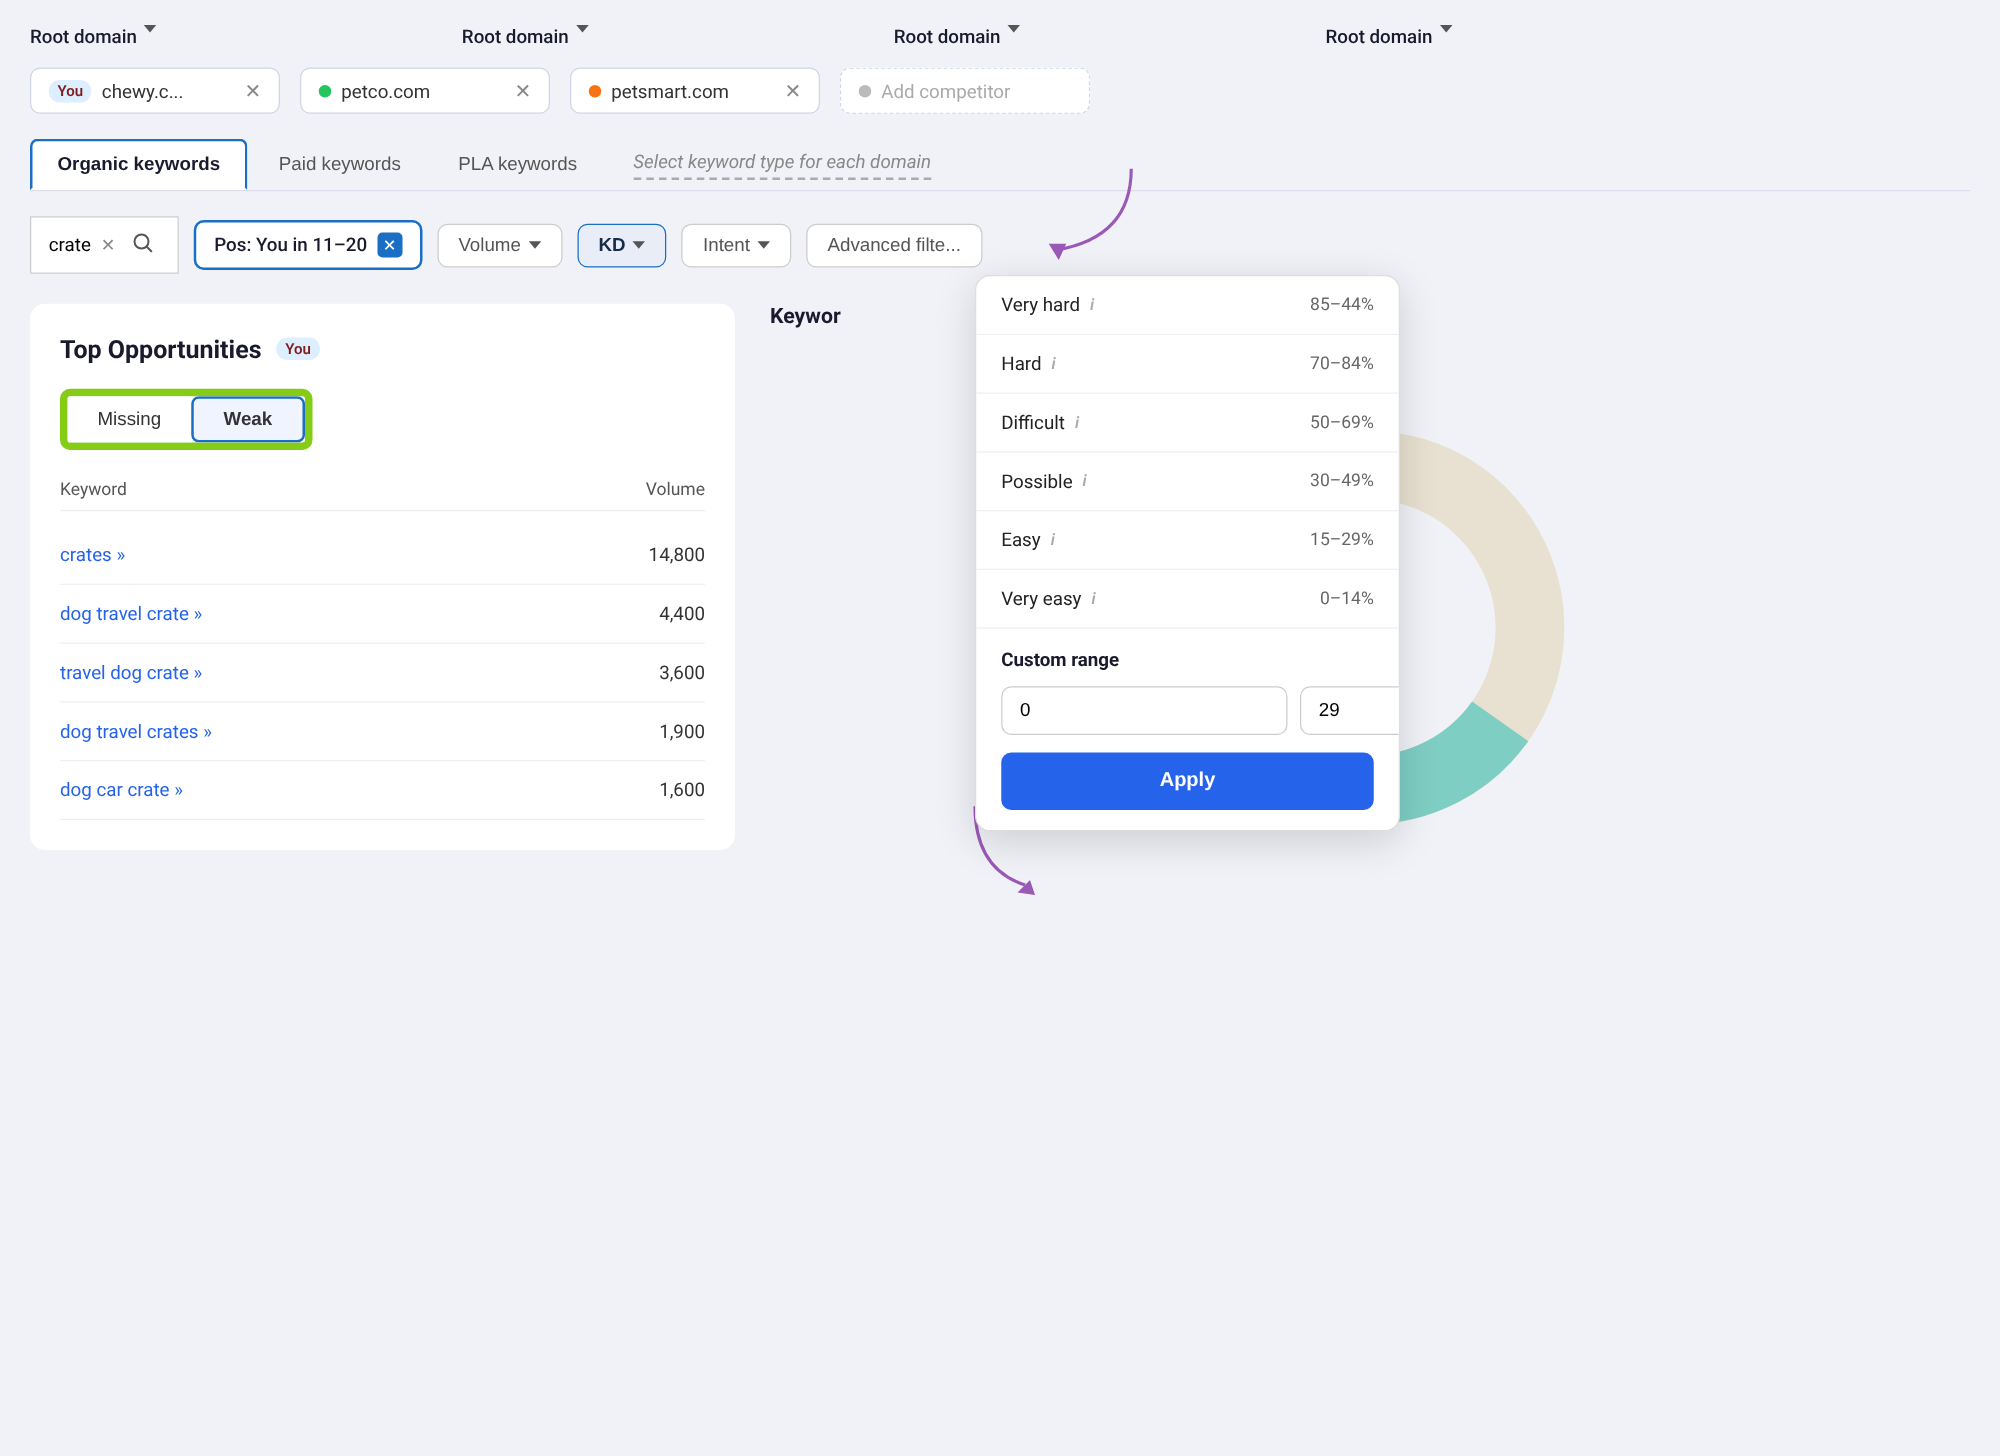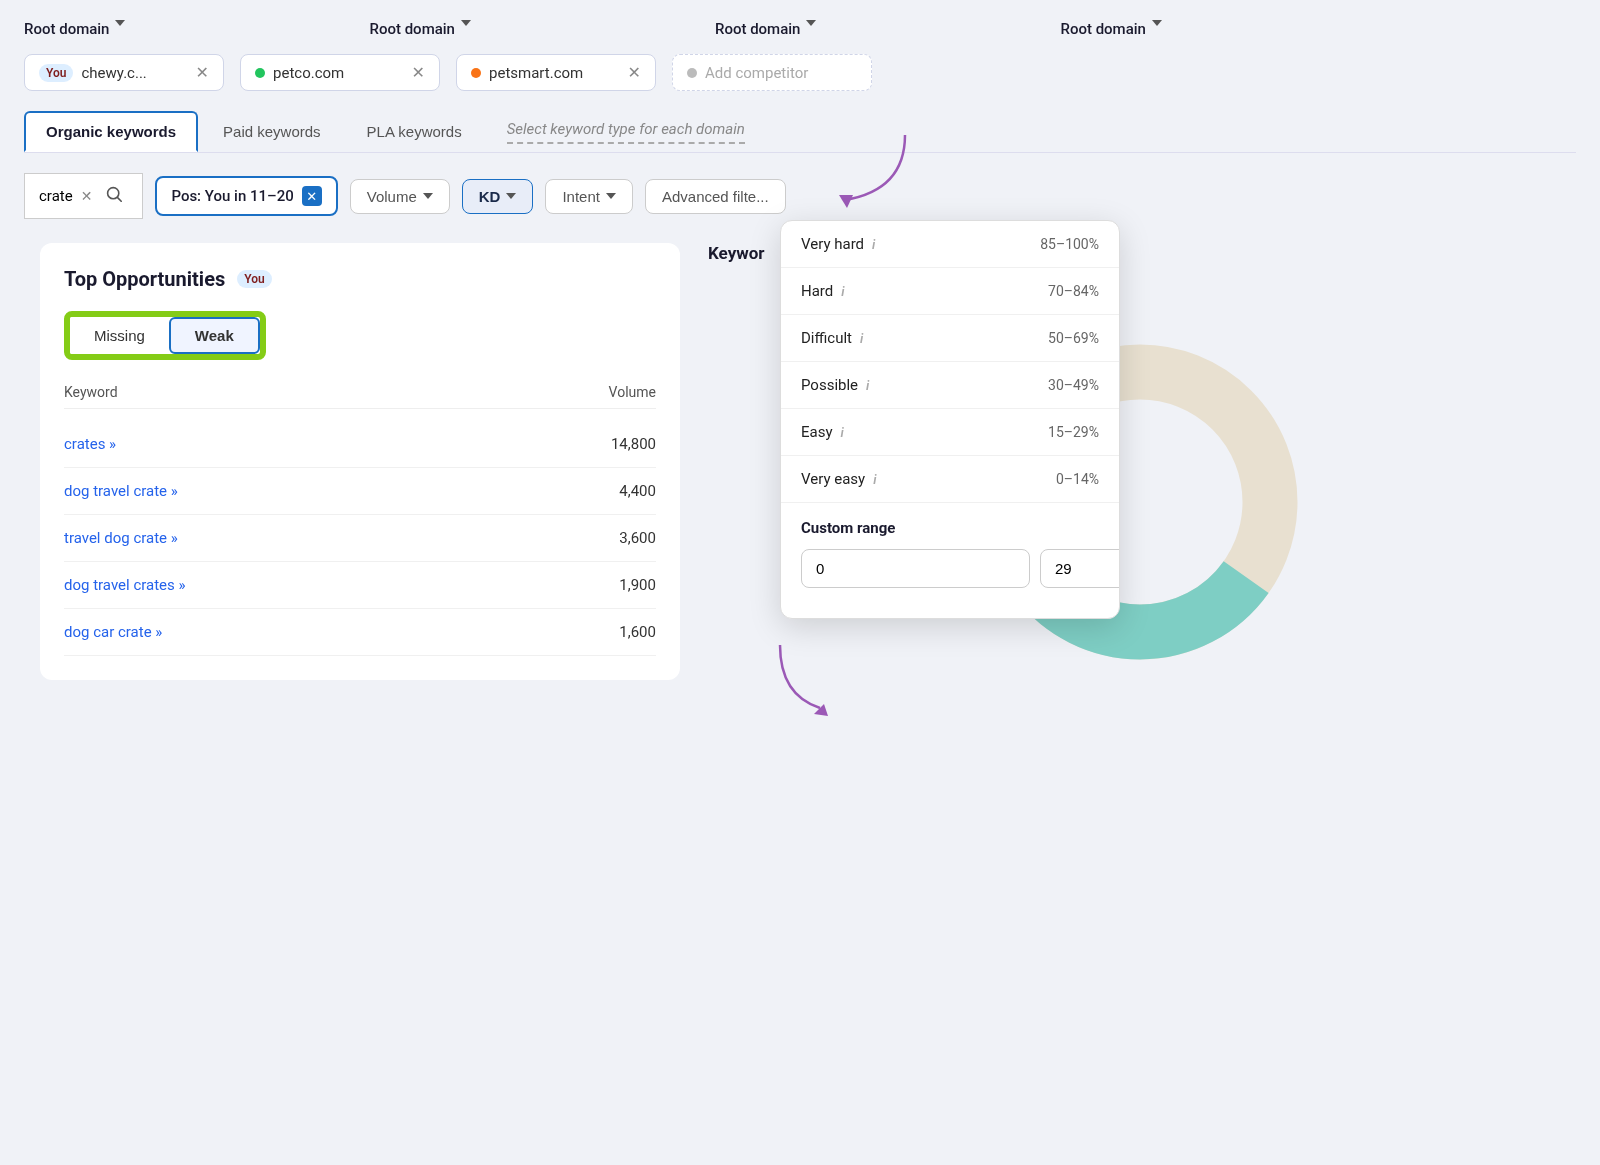"85–100%" span.kd-range { text: 100% -> 44% }
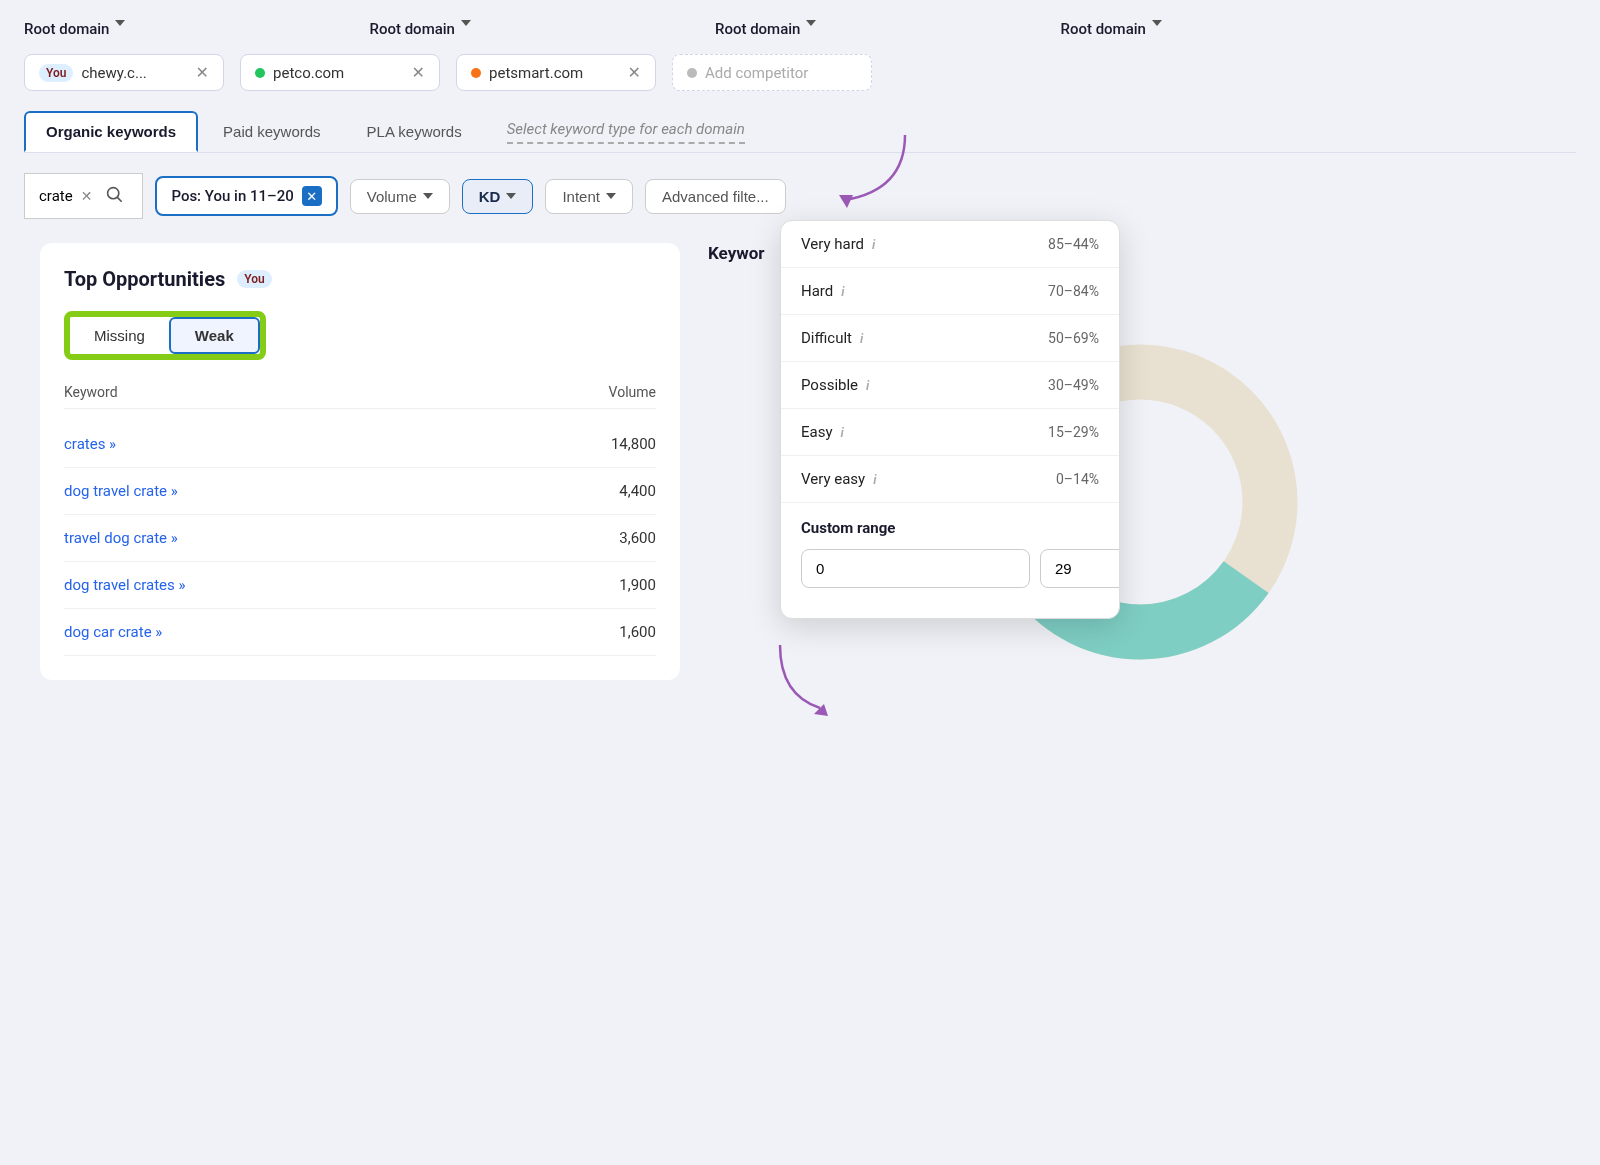"Top Opportunities" .left-panel { margin-left: 16px -> none; width: 640px -> 564px }
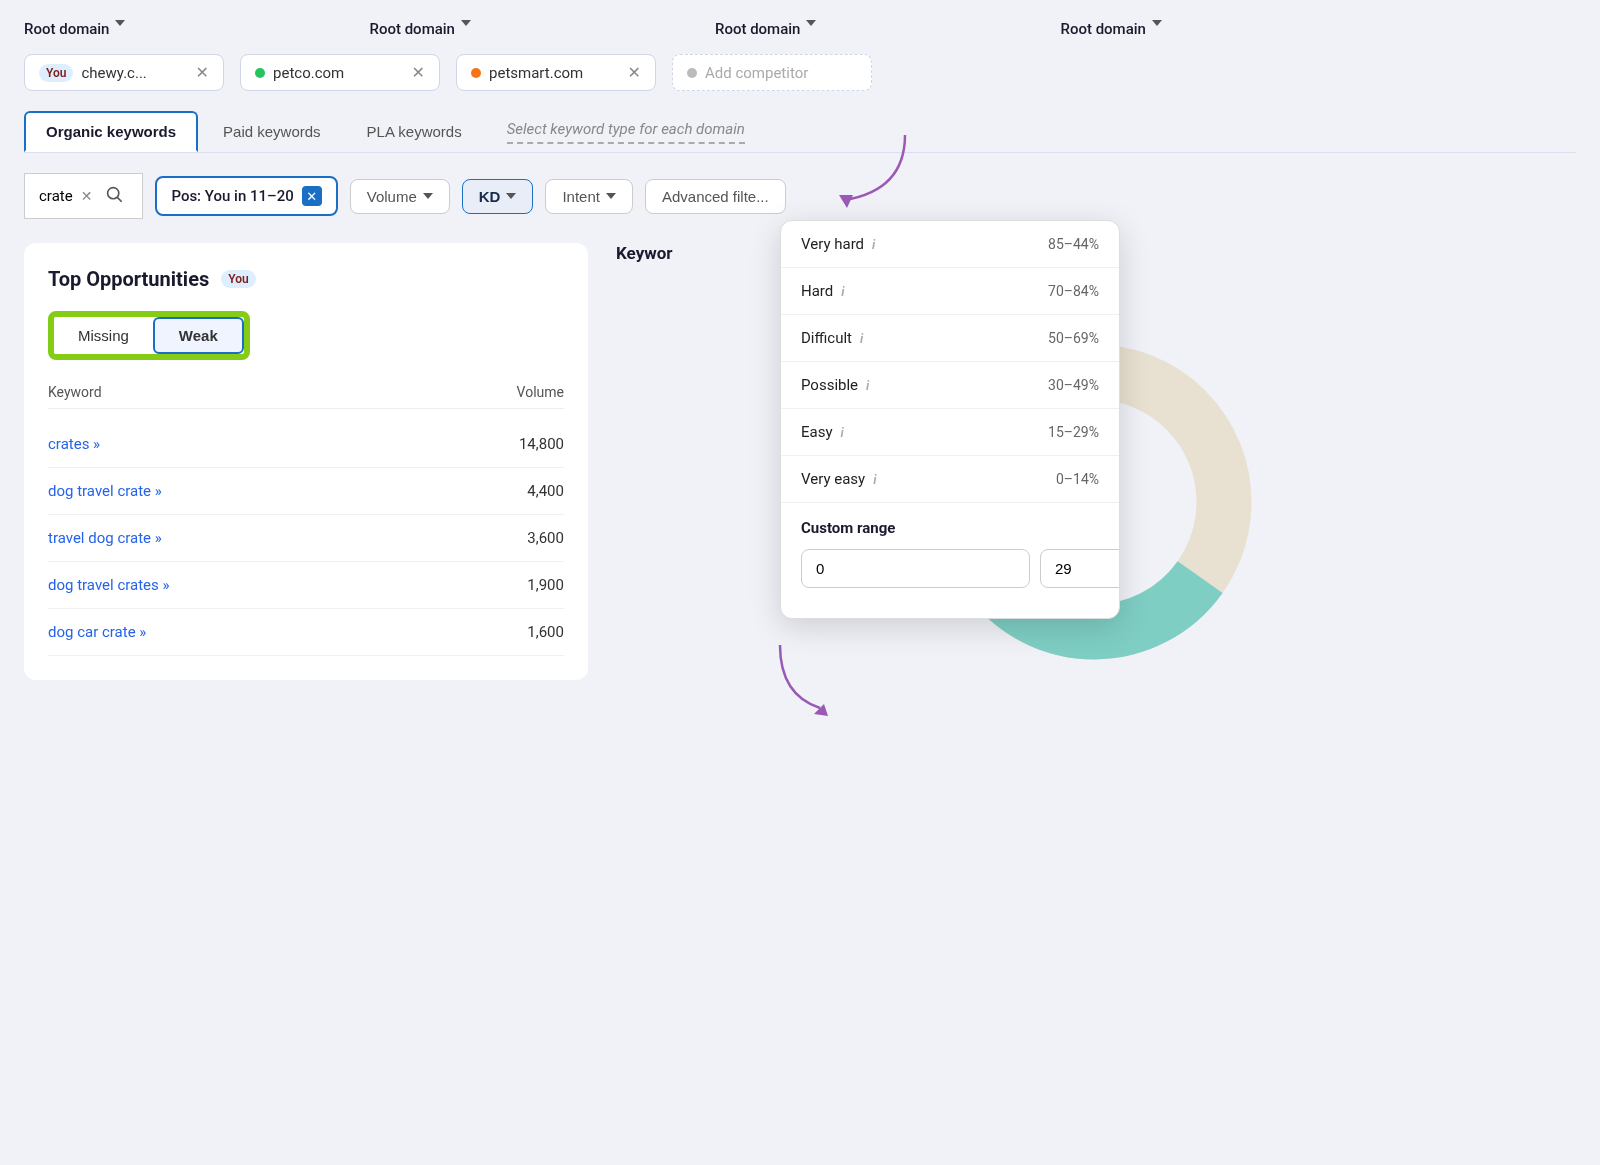"Apply" button.kd-apply-btn { html: none -> <button>Apply</button> }
